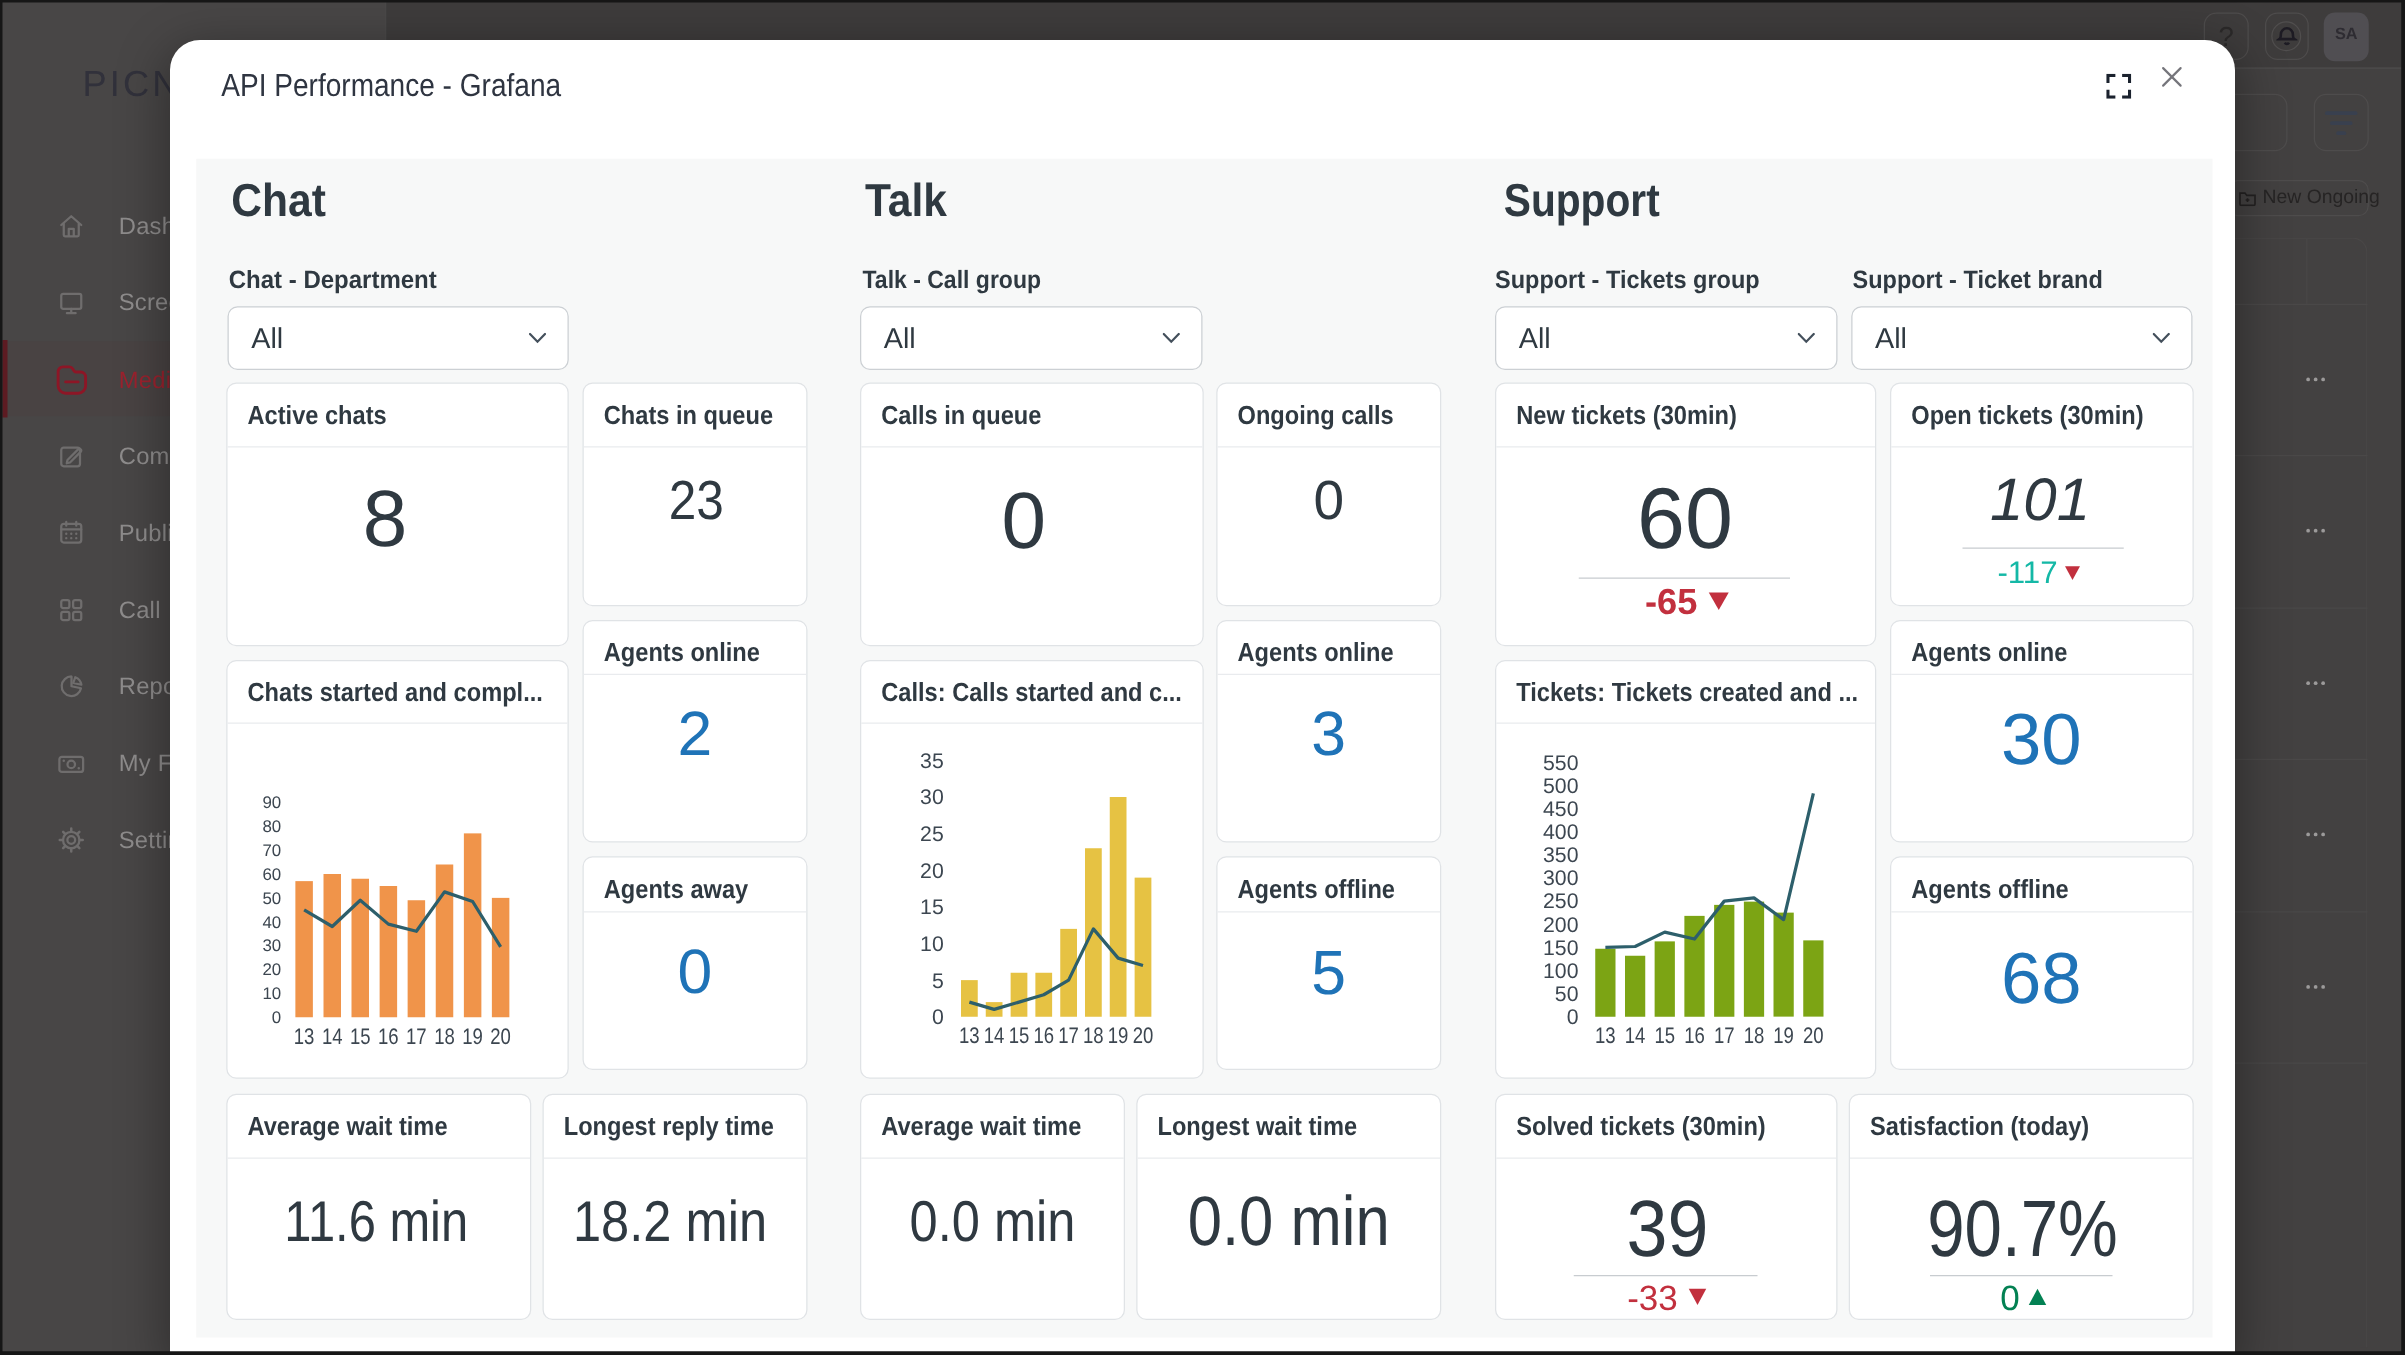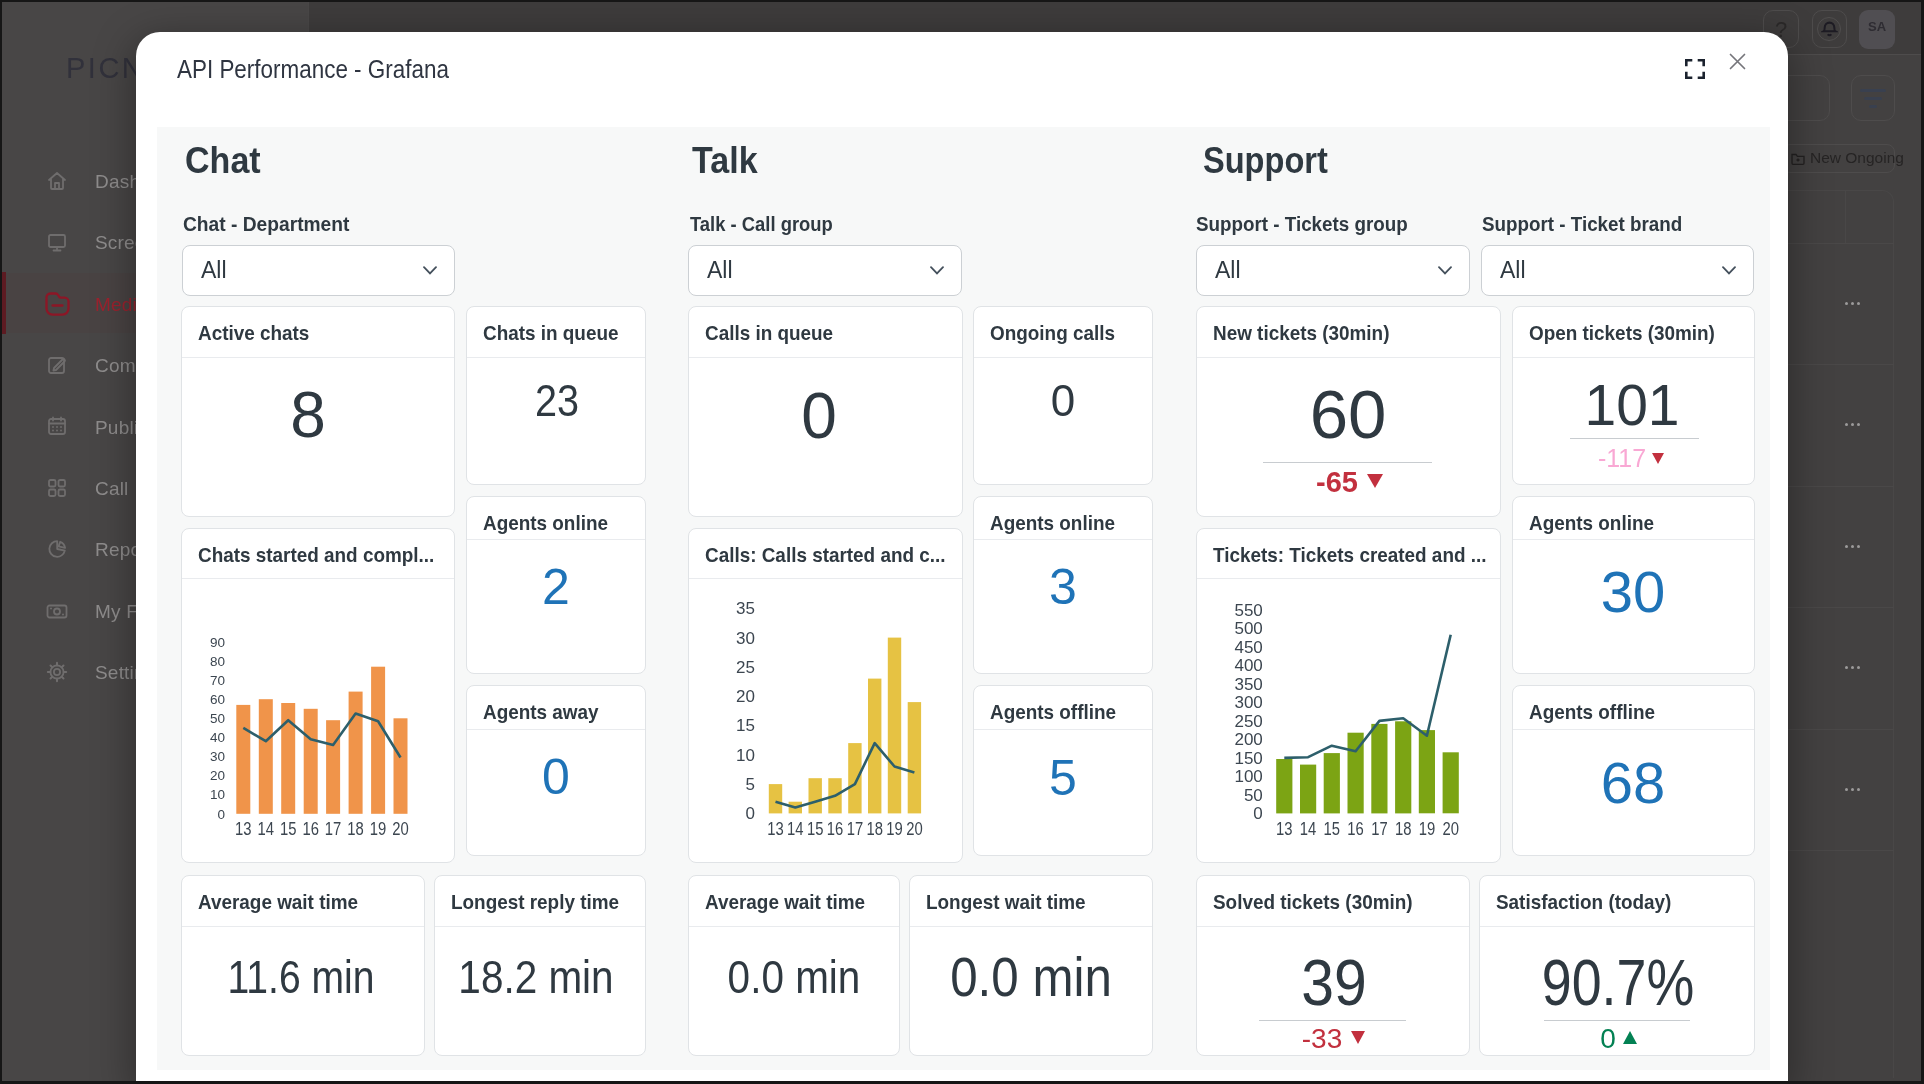"101" div.t { font-size: 57px -> 48px; font-style: none -> italic }
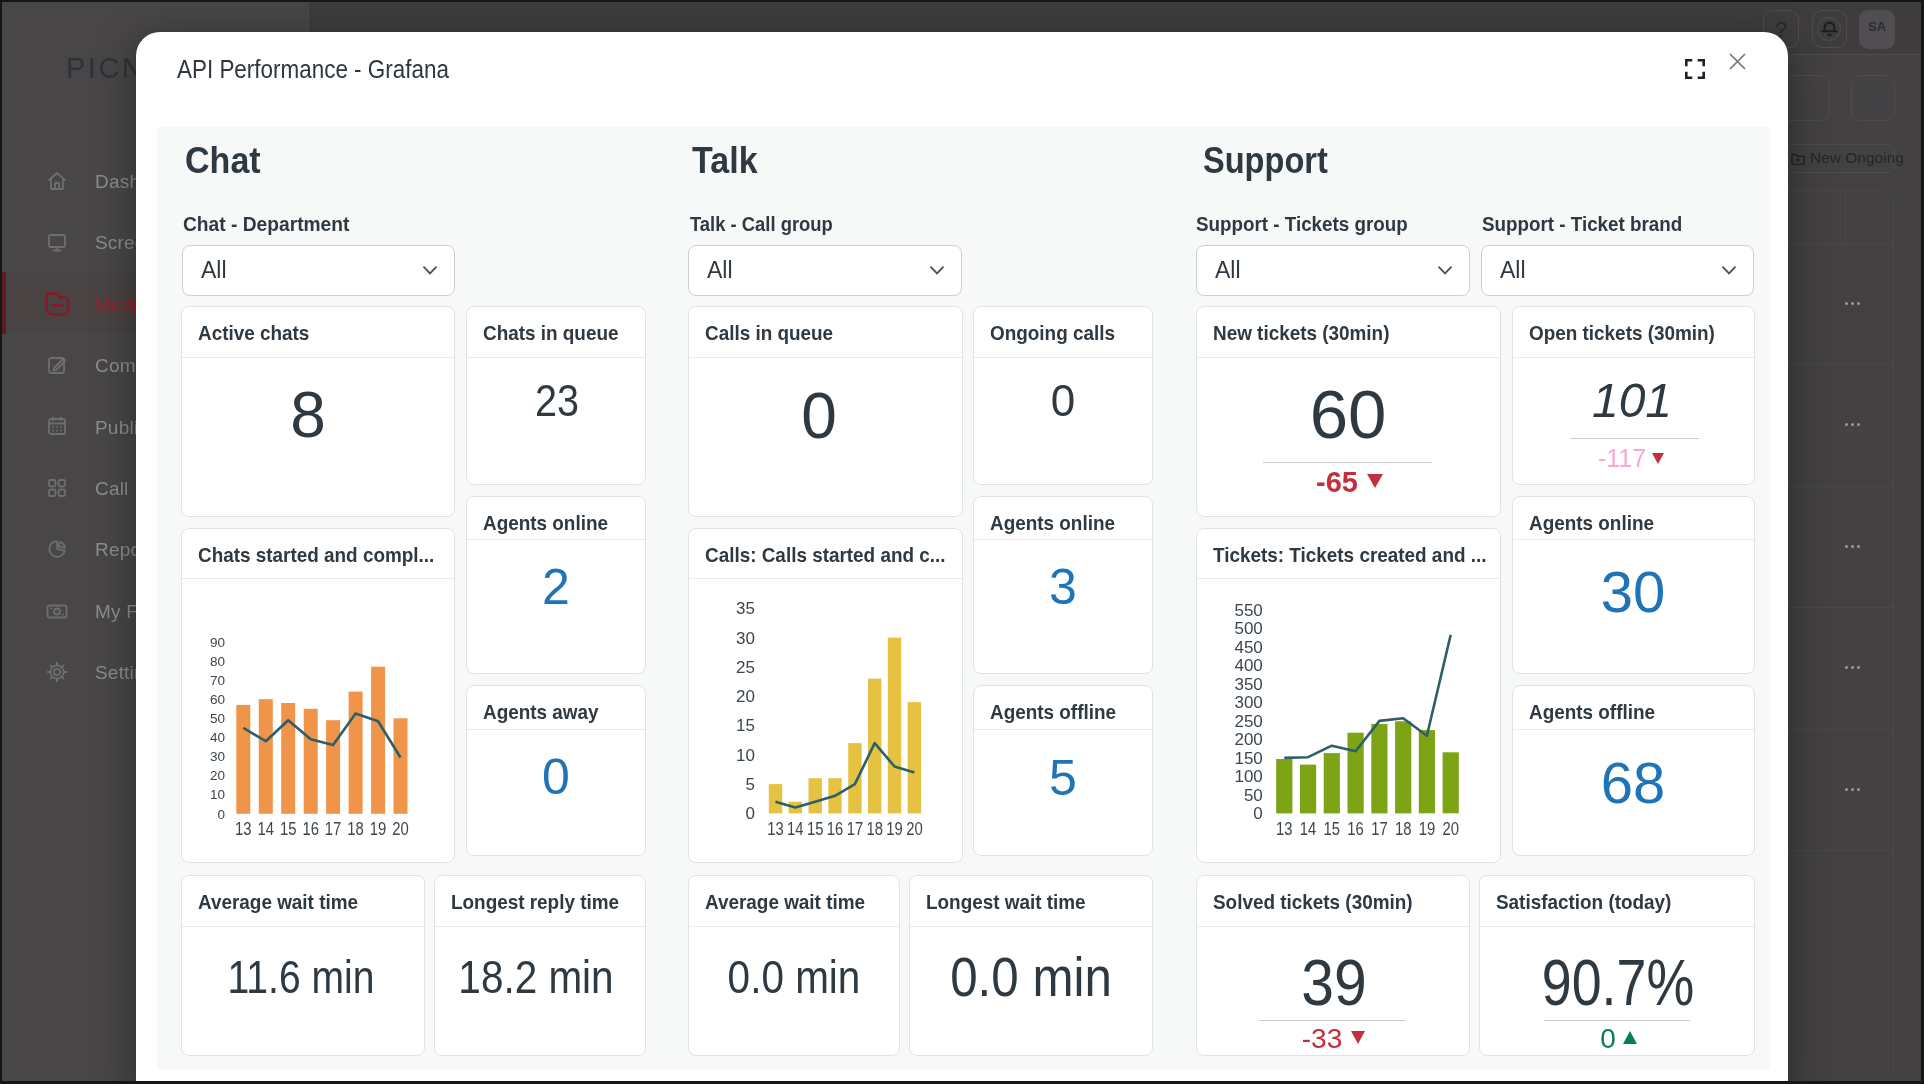"-117" div.t { color: #f9a8d4 -> #14b8a6 }
